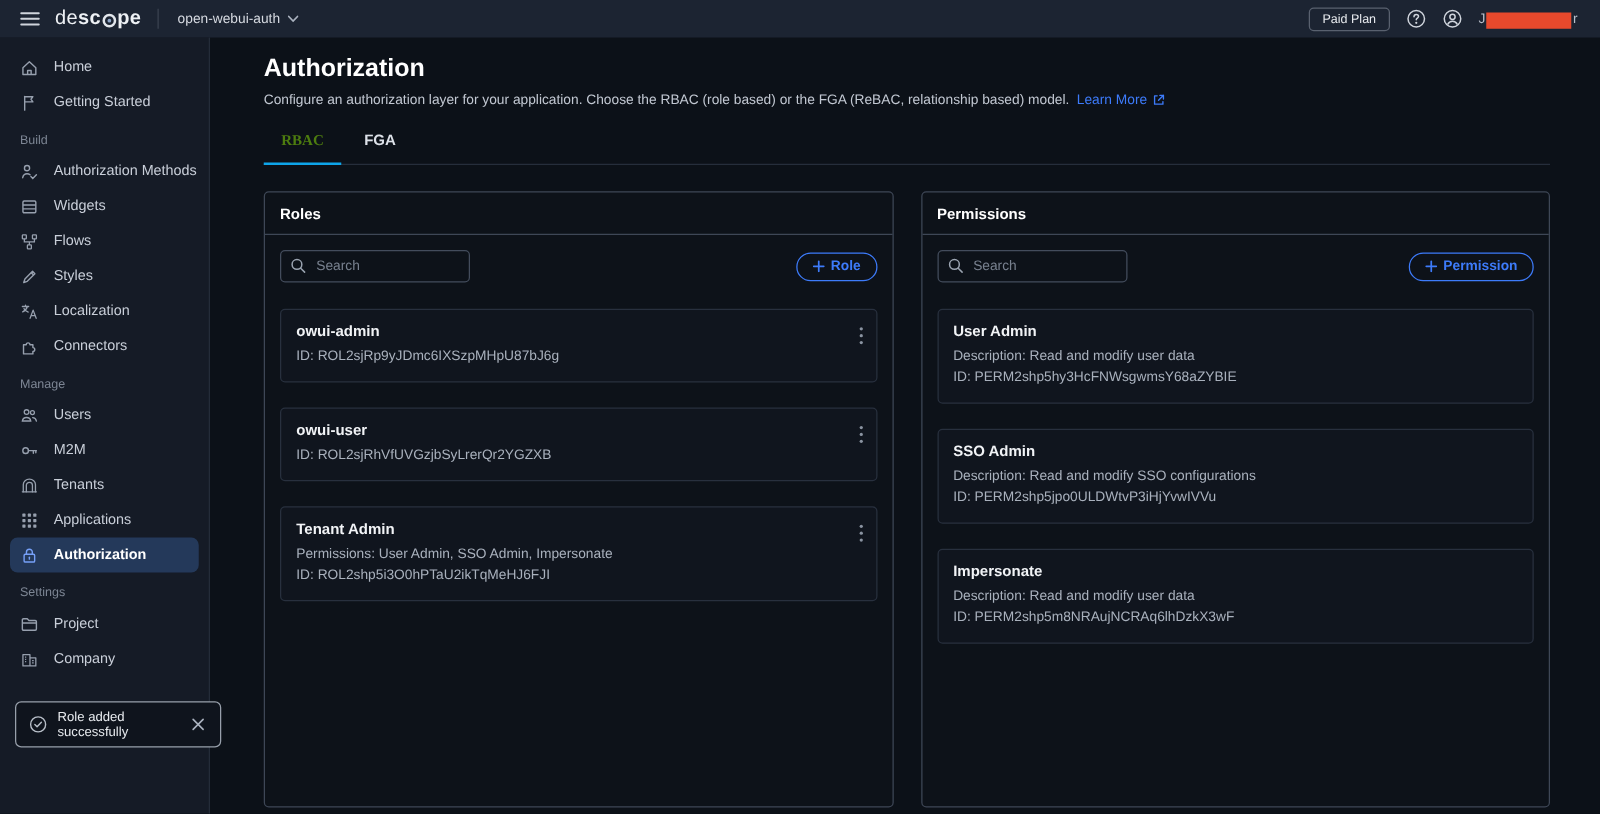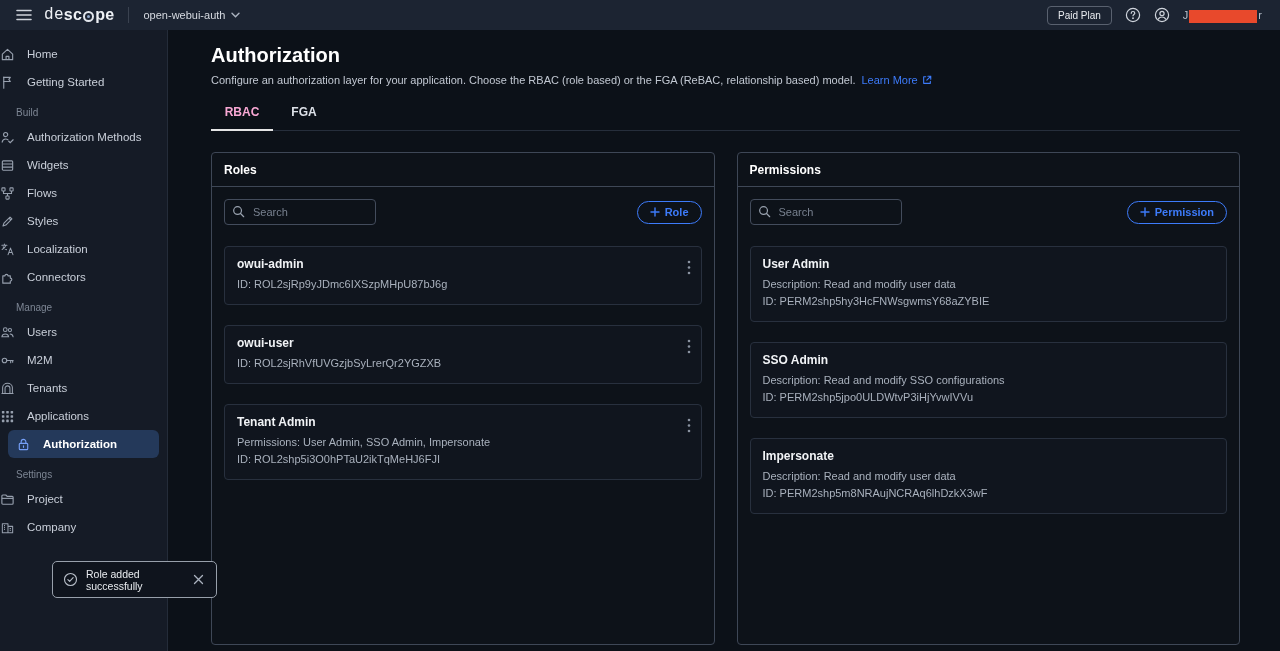"de" .logo .lt-de { font-family: Liberation Mono, monospace -> none }
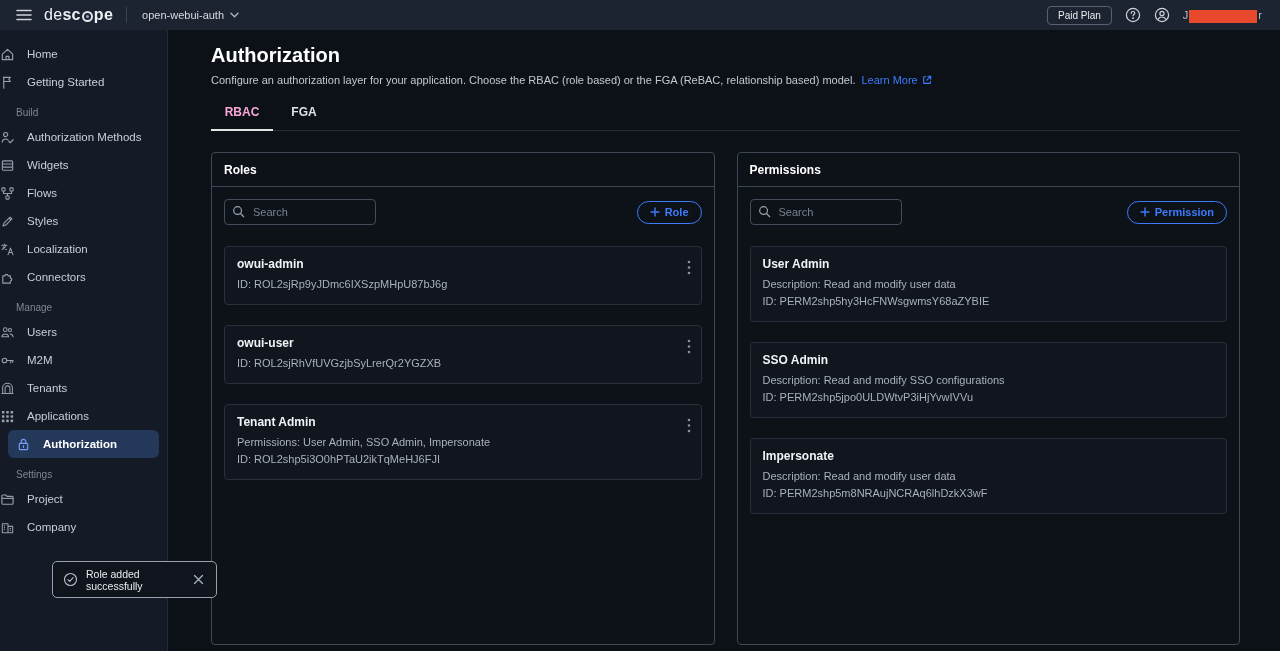"Home" .nav-item { padding: 0 0 -> 0 16px }
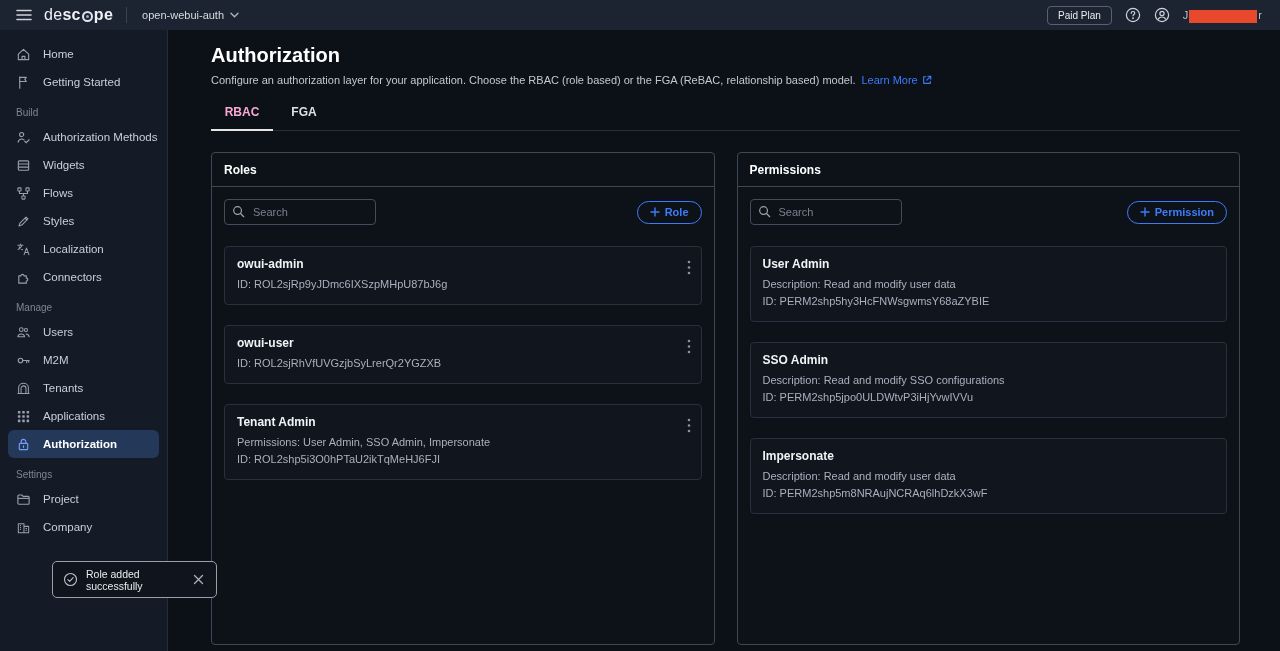"RBAC" .tab.active { border-bottom: 2px solid #e5e5e5 -> 2px solid #0ea5e9; color: #f9a8d4 -> #4d7c0f; font-family: none -> Liberation Serif, serif }
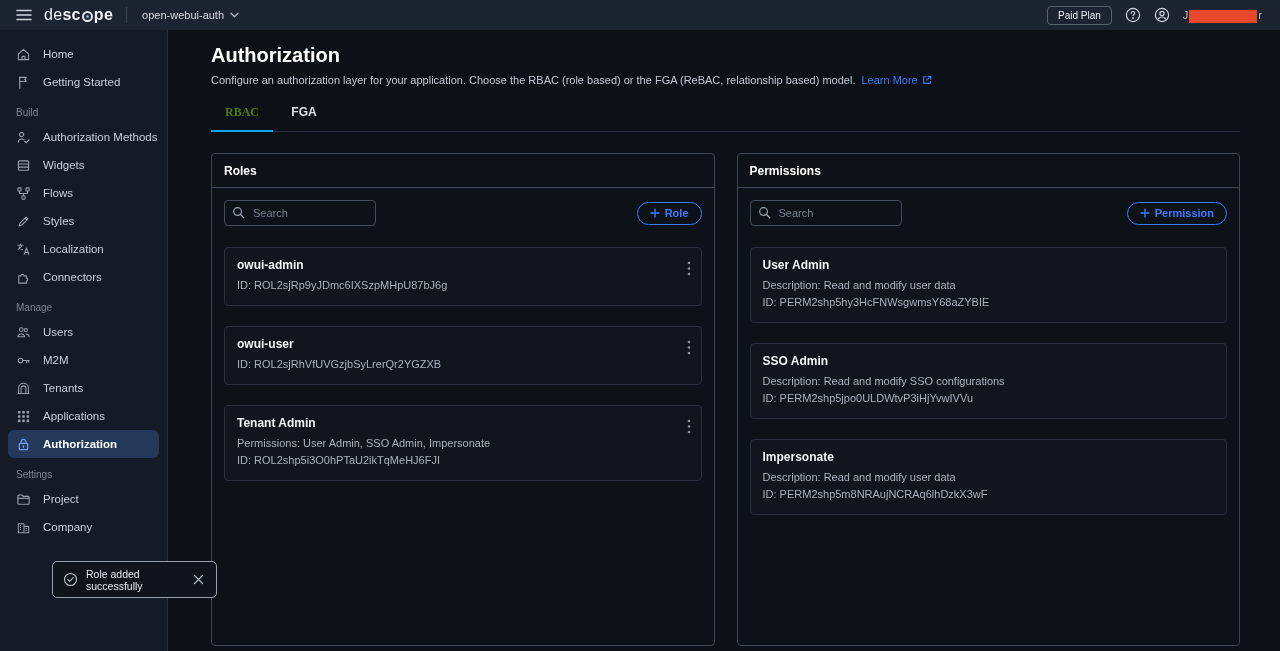"Role added successfully" .toast { margin-left: 40px -> none }
